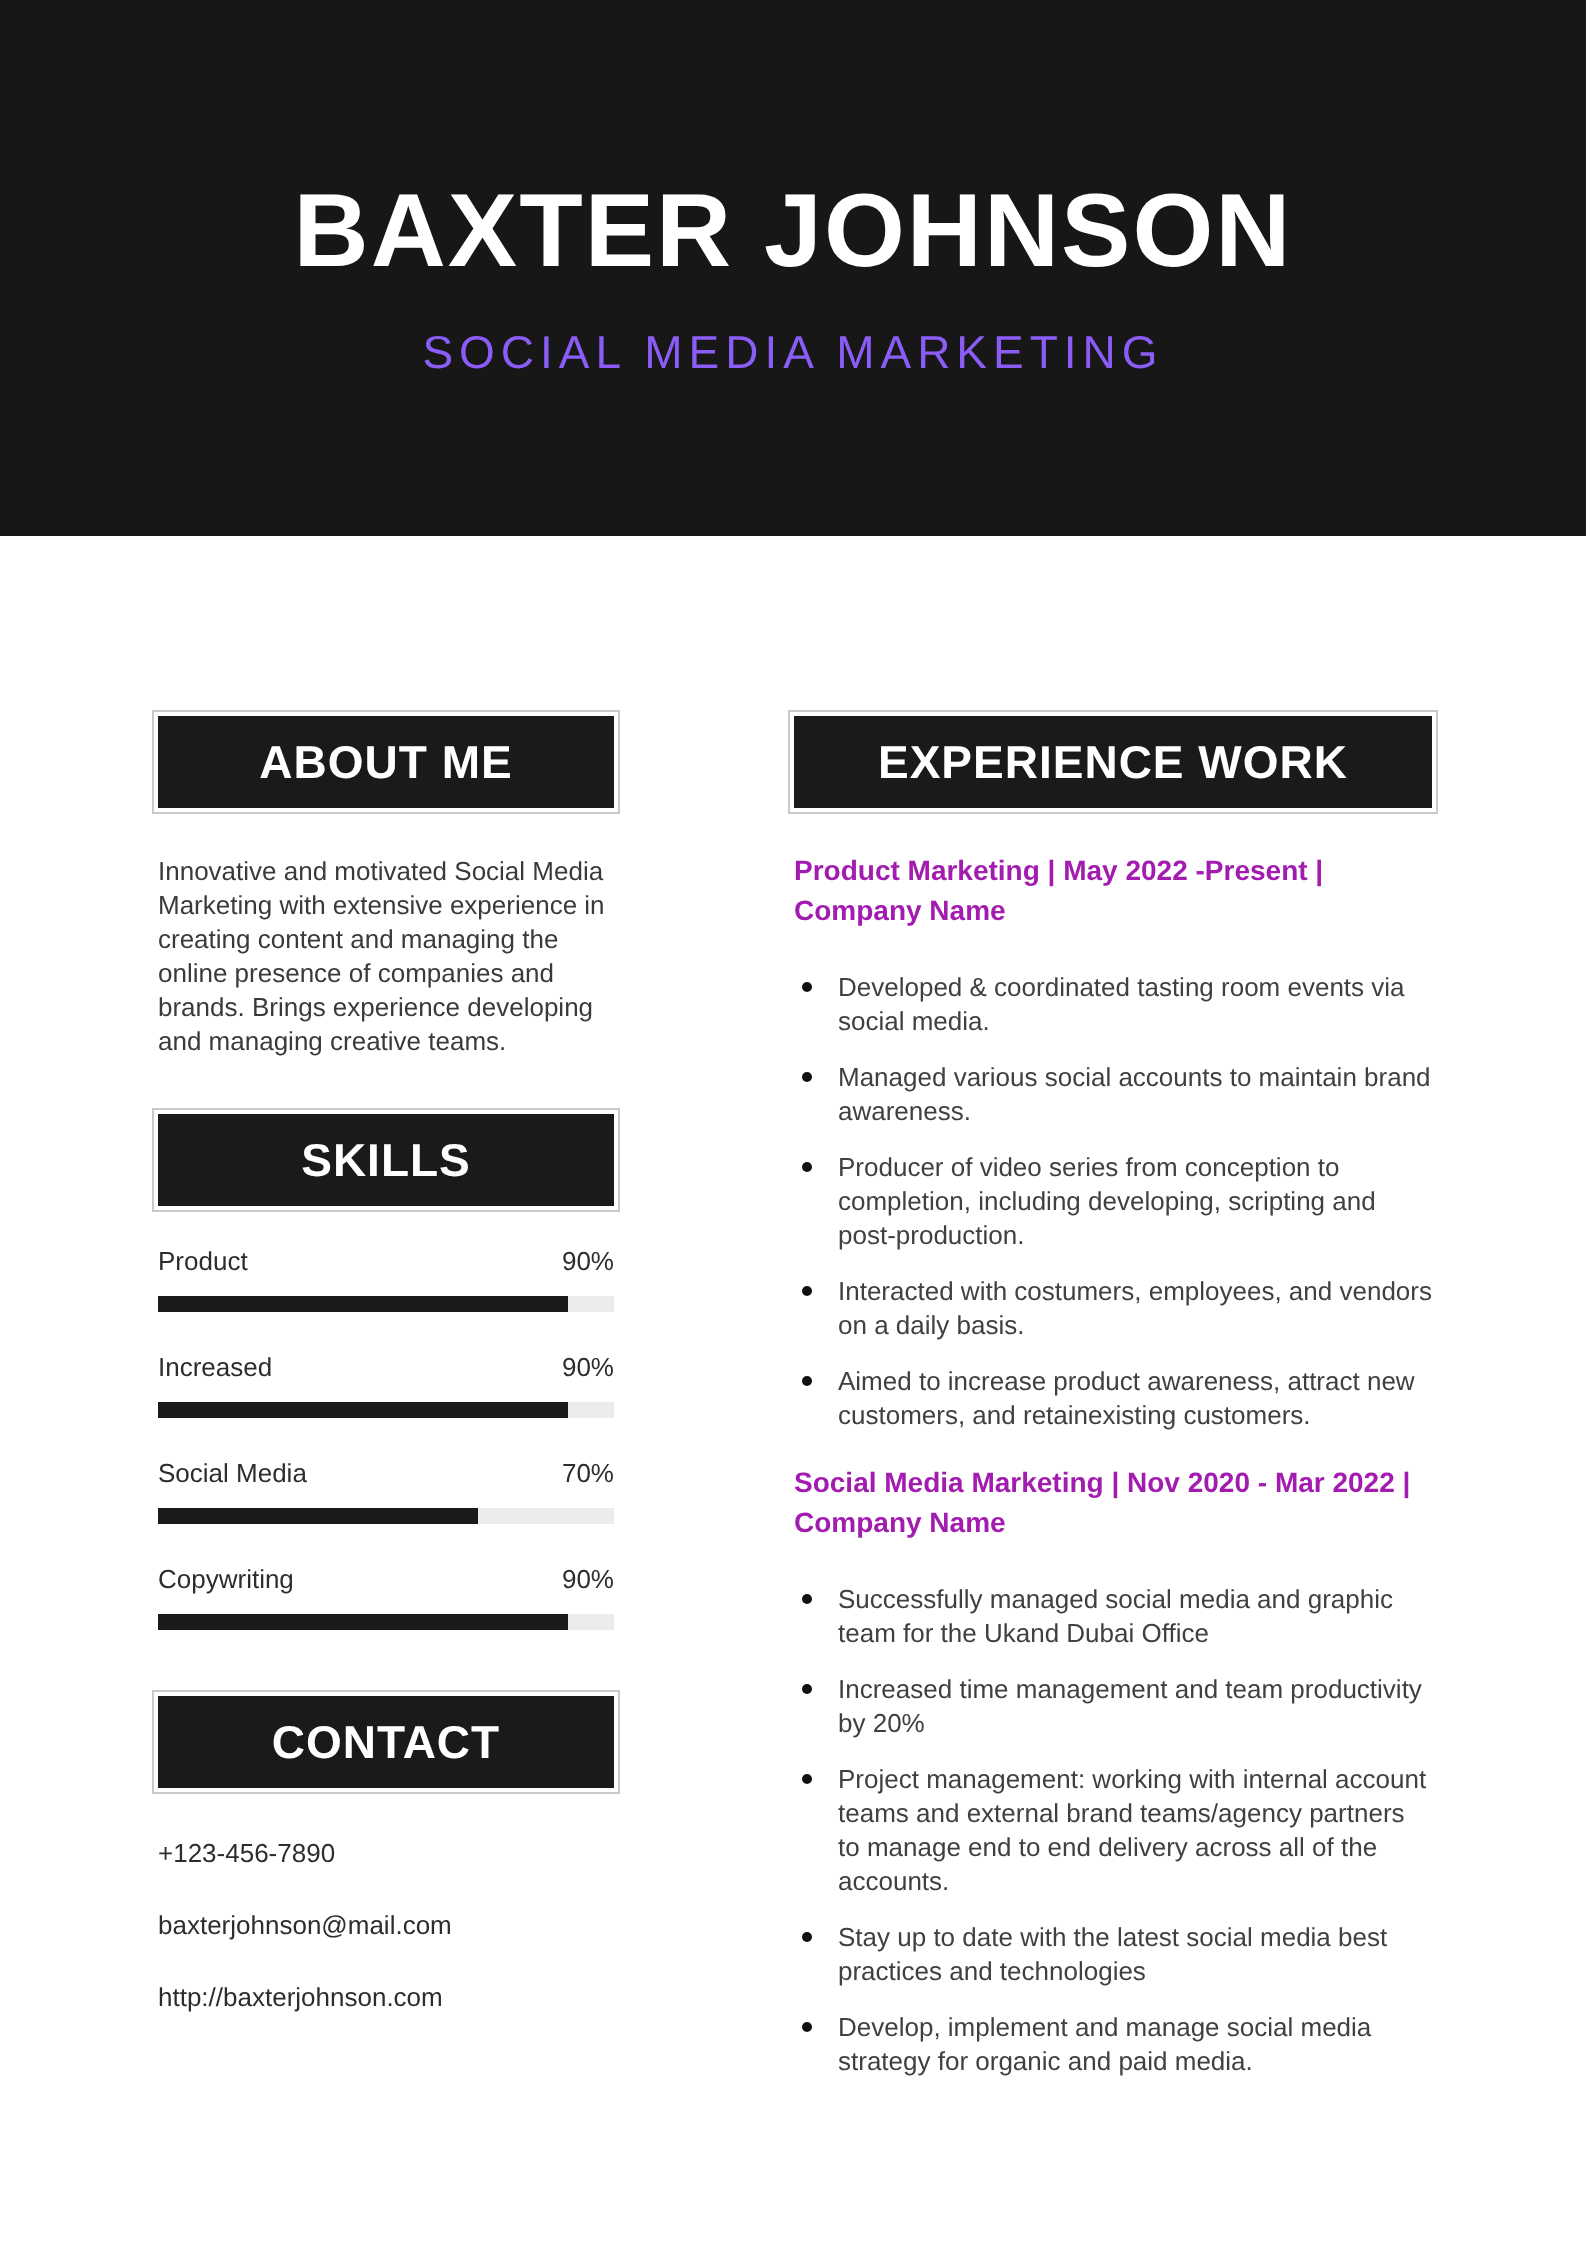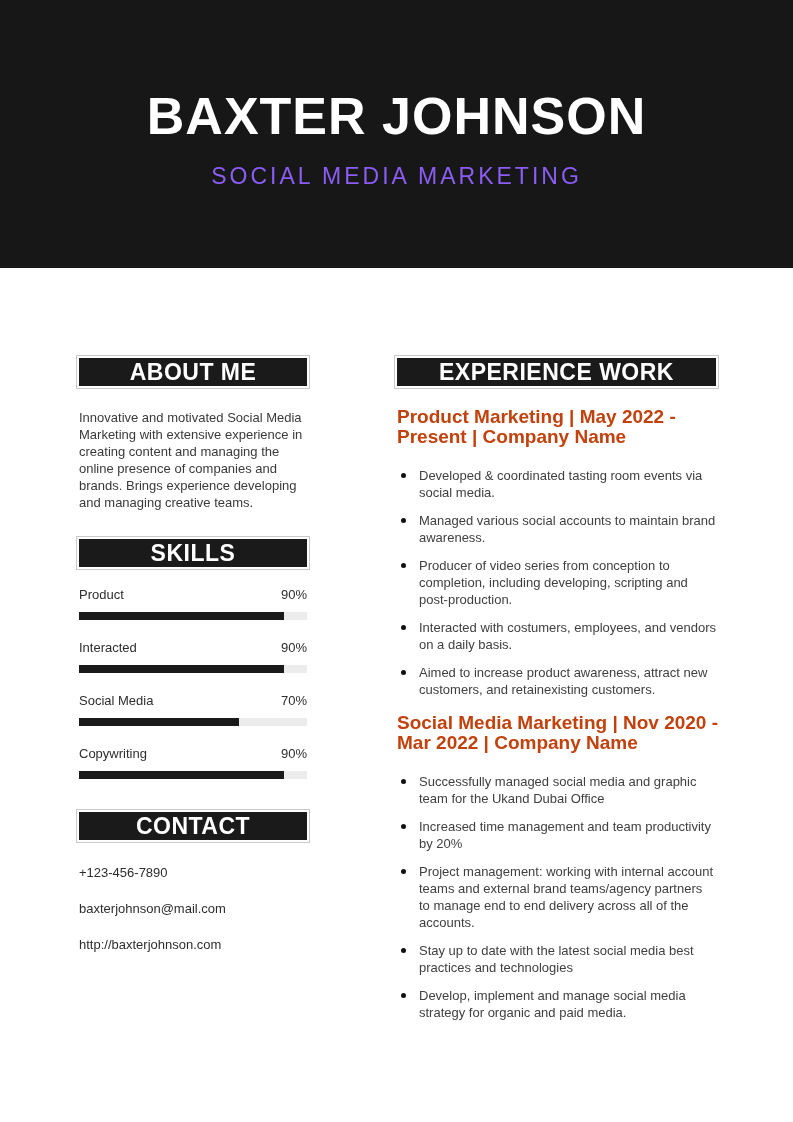"ABOUT ME" .section-bar { height: 28px -> 46px }
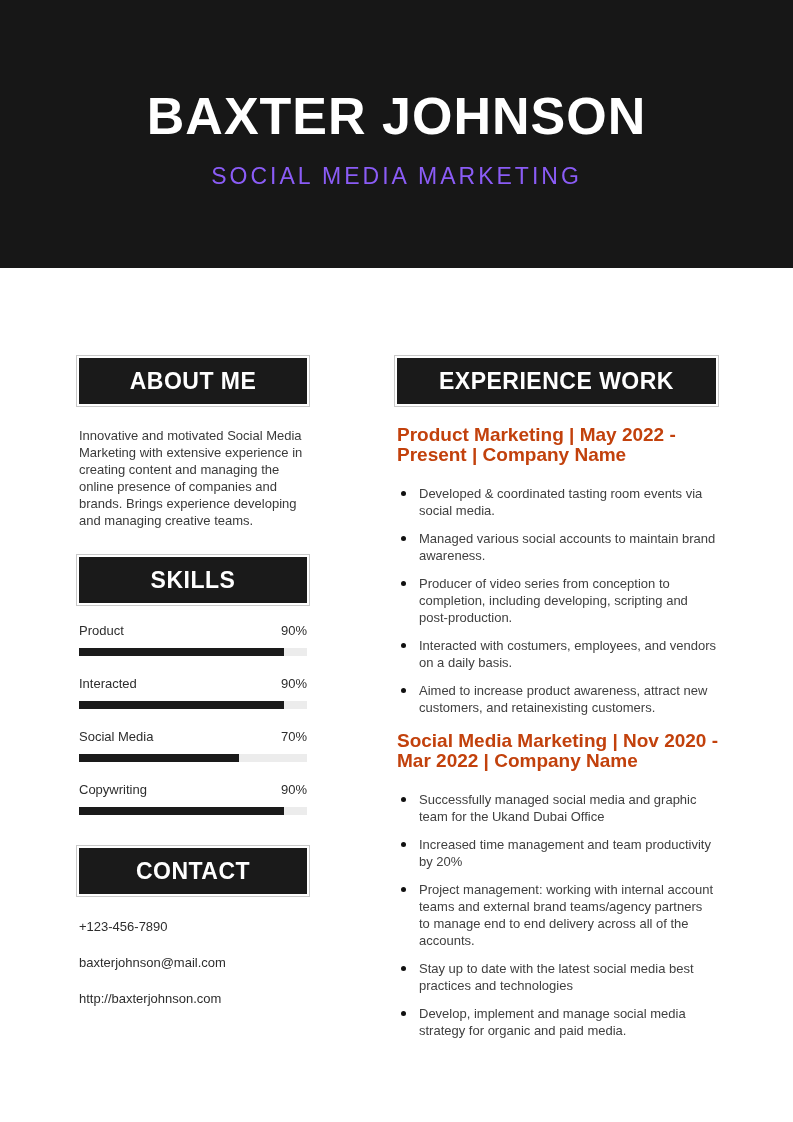"Product Marketing | May 2022" .job-title { color: #c2410c -> #a21caf; font-size: 19px -> 14px }
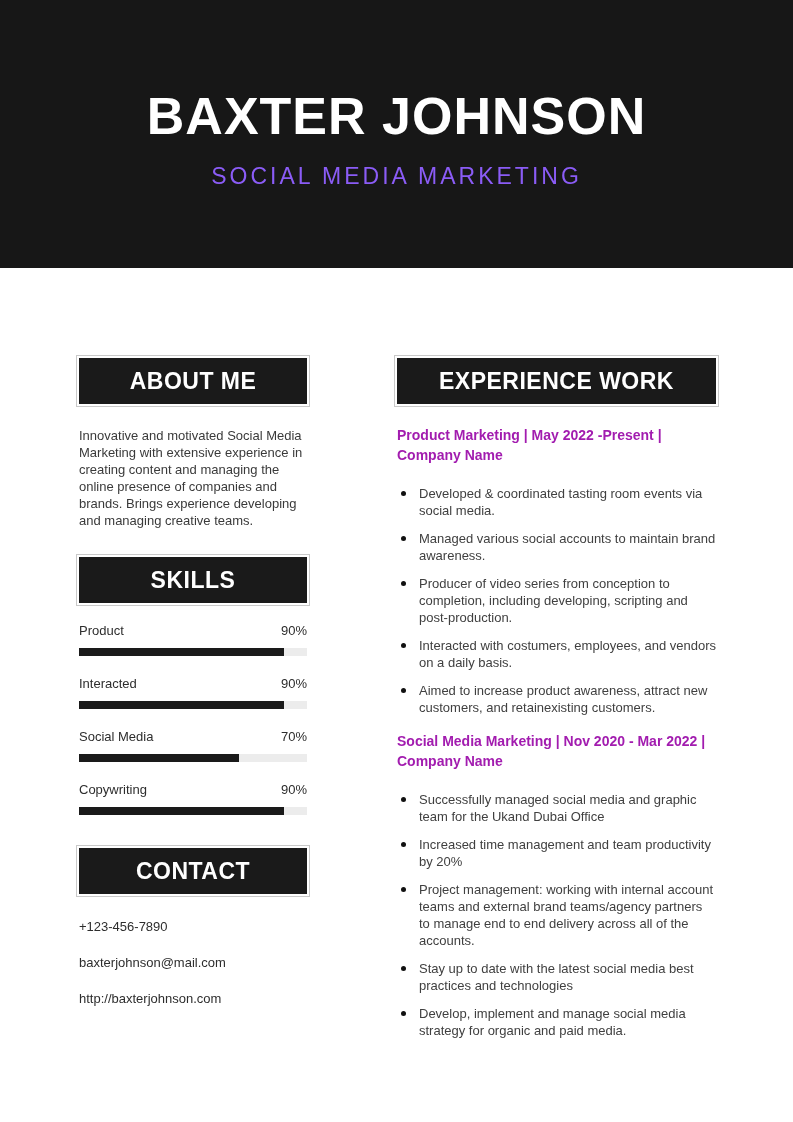"Interacted" span { text: Interacted -> Increased }
